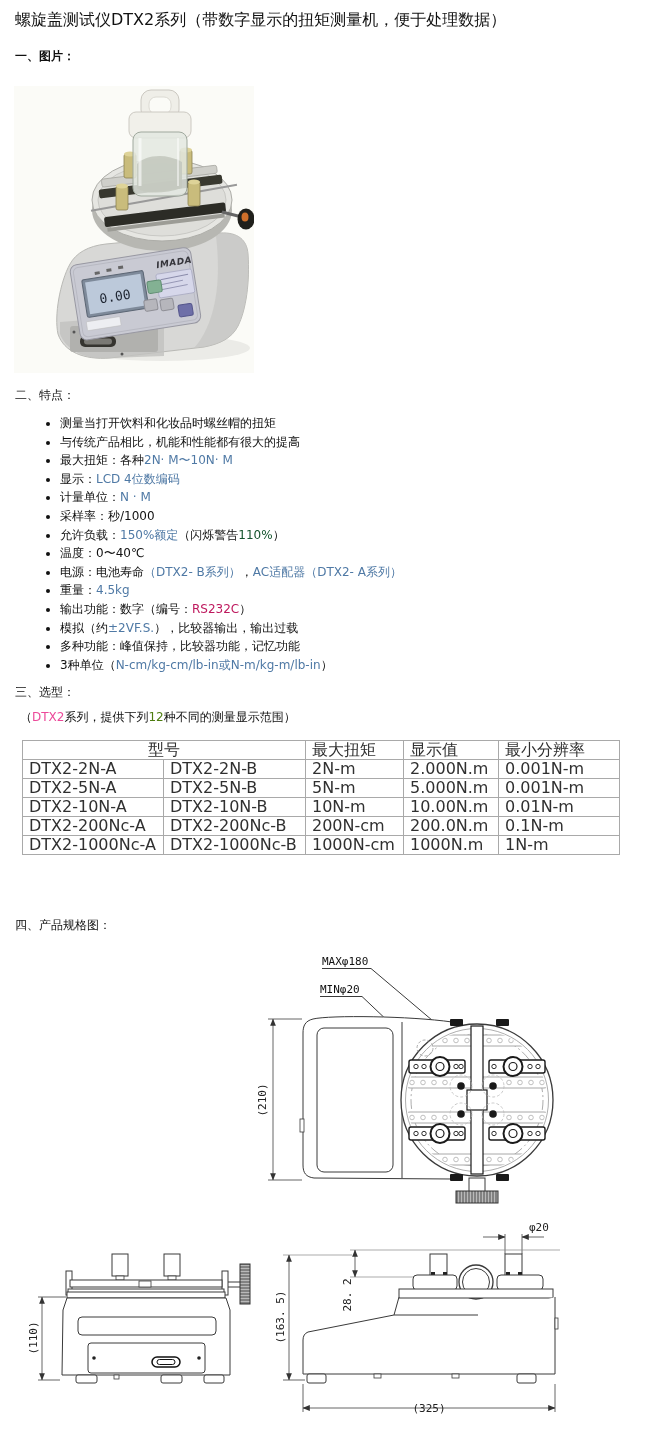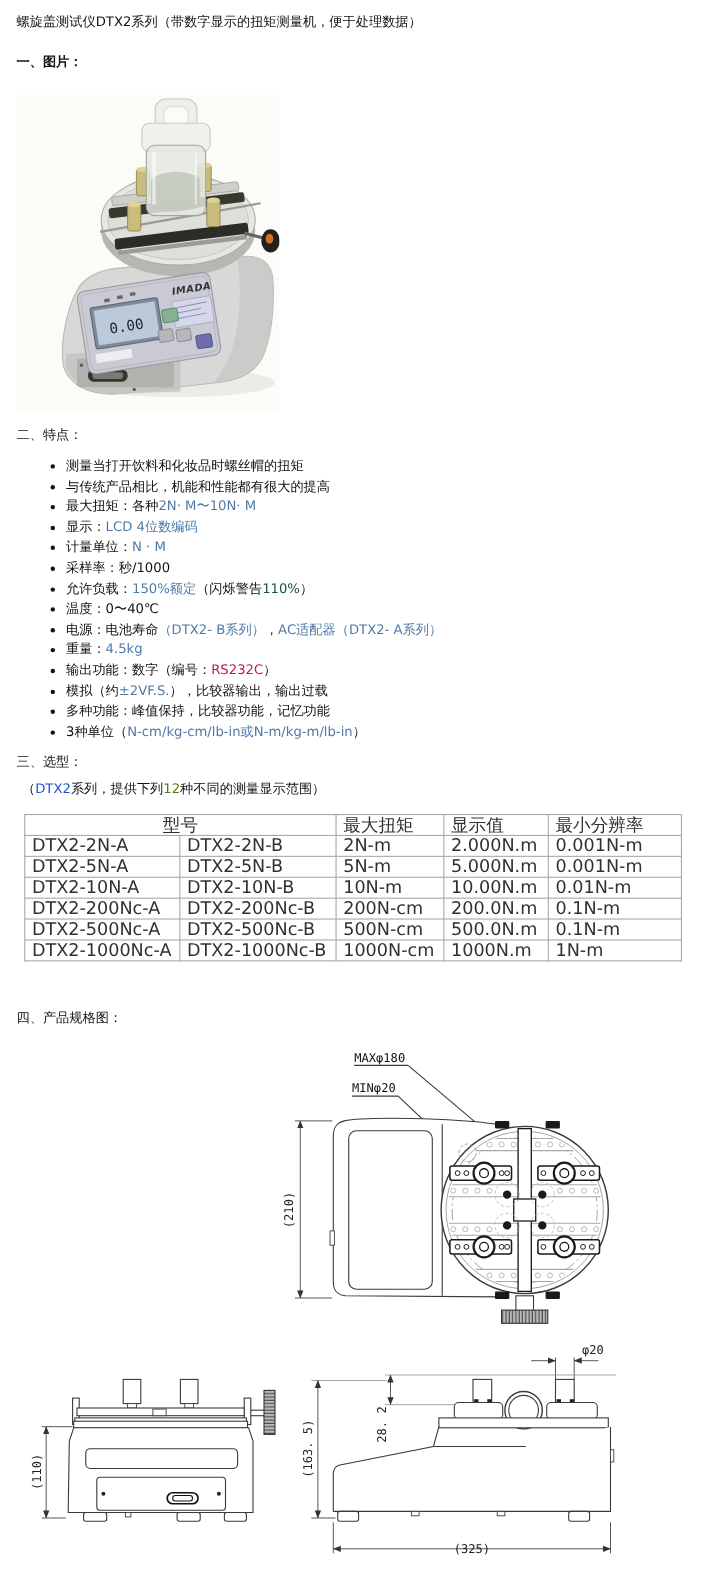"螺旋盖测试仪DTX2系列（带数字显示的扭矩测量机，便于处理数据）" .t12 { font-size: 12px -> 16px }
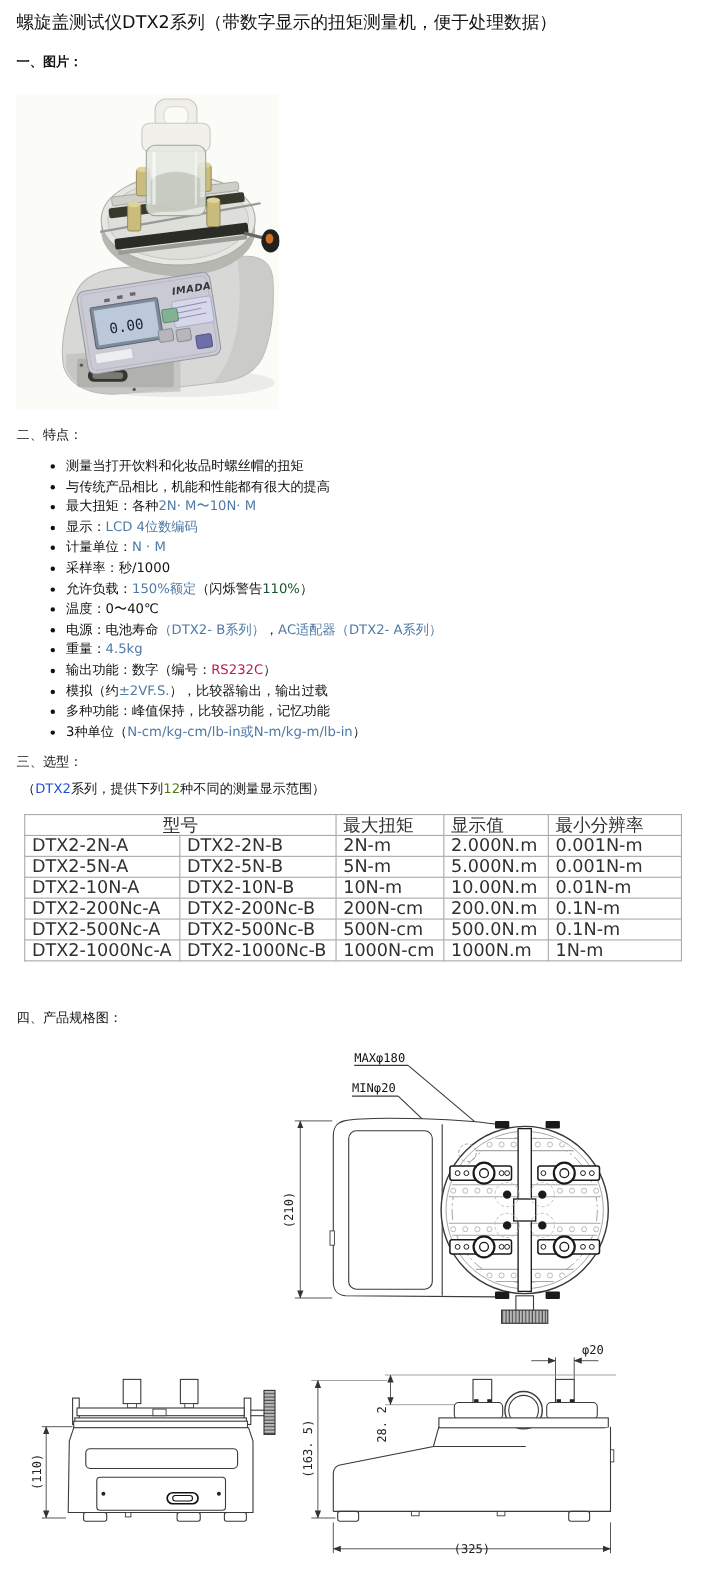"DTX2" span { color: #1d4ed8 -> #ec4899 }
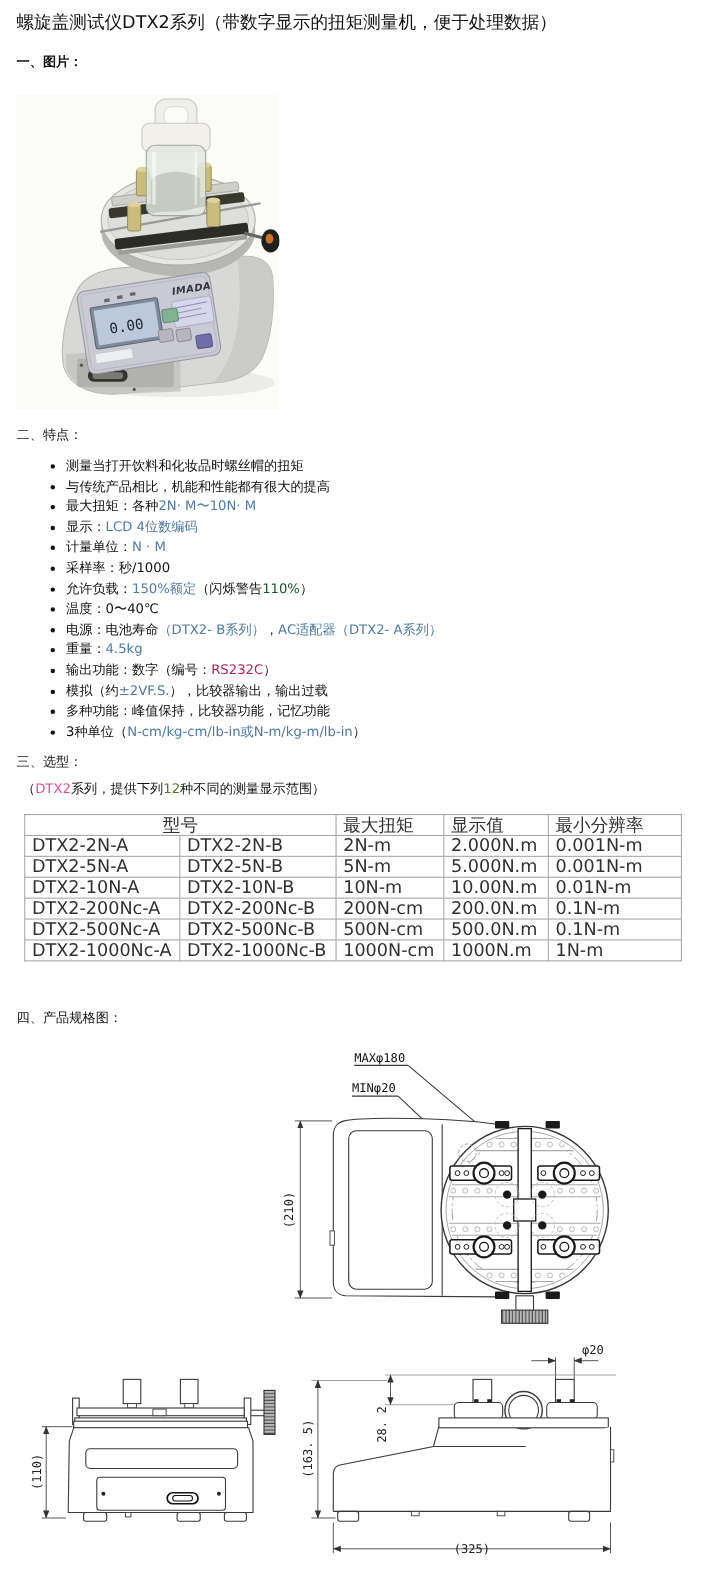"DTX2-500Nc-A" tr { html: <tr> <td>DTX2-500Nc-A</td> <td>DTX2-500Nc-B</td> <td>500N-cm</td> <td>500.0N.m</td> <td>0.1N-m</td> </tr> -> none }
